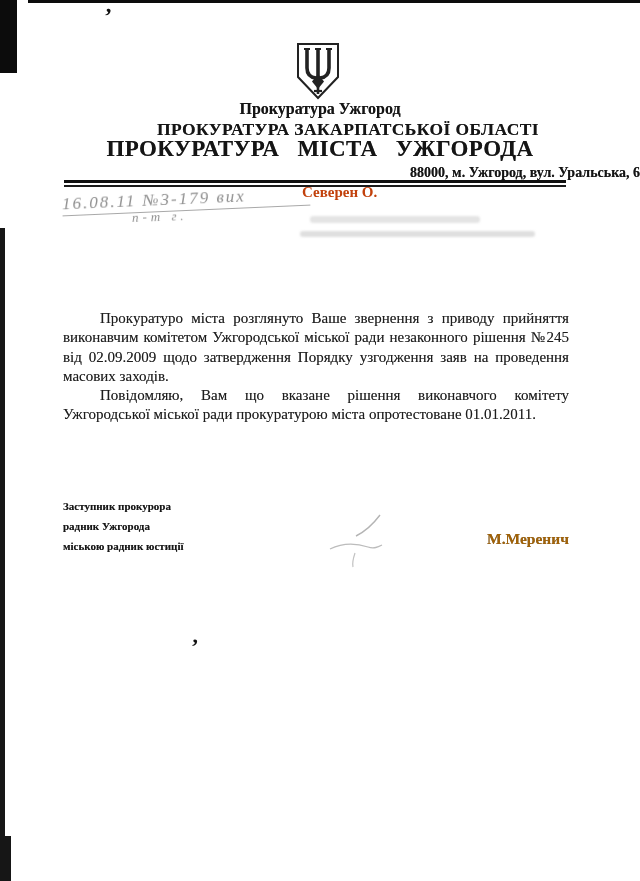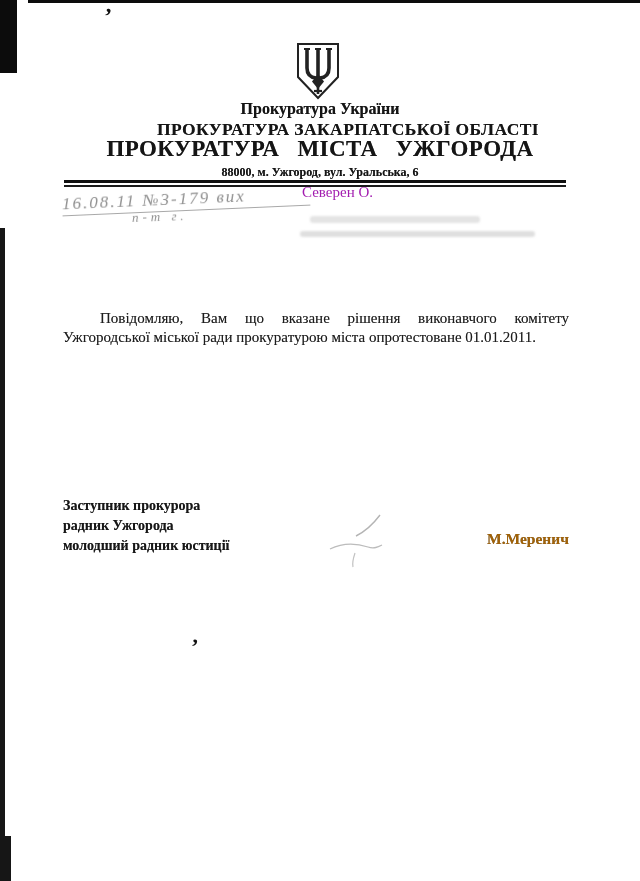"Прокуратура України" div.hdr { text: України -> Ужгород }
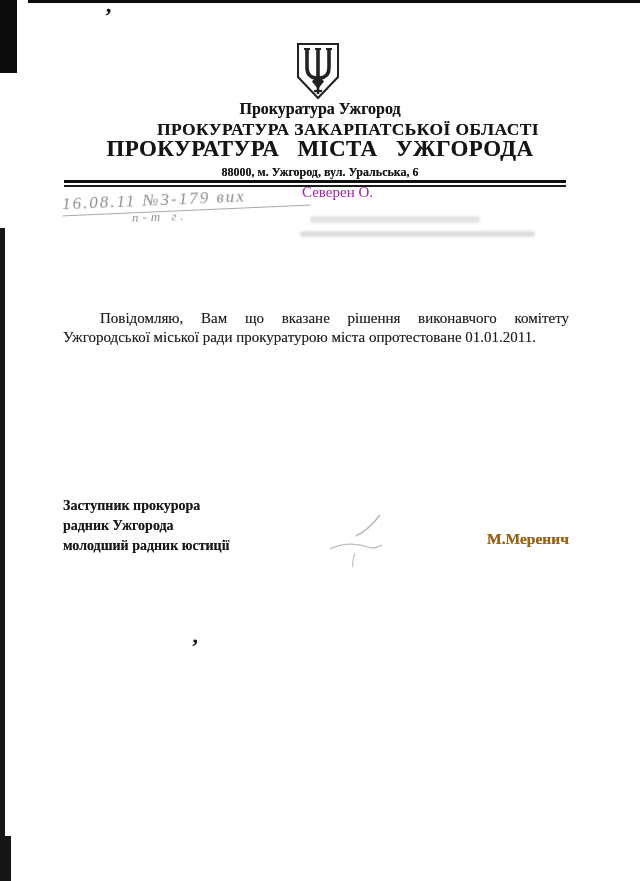"88000, м. Ужгород, вул. Уральська," .hdr4 { font-size: 12px -> 14px; text-align: none -> right }
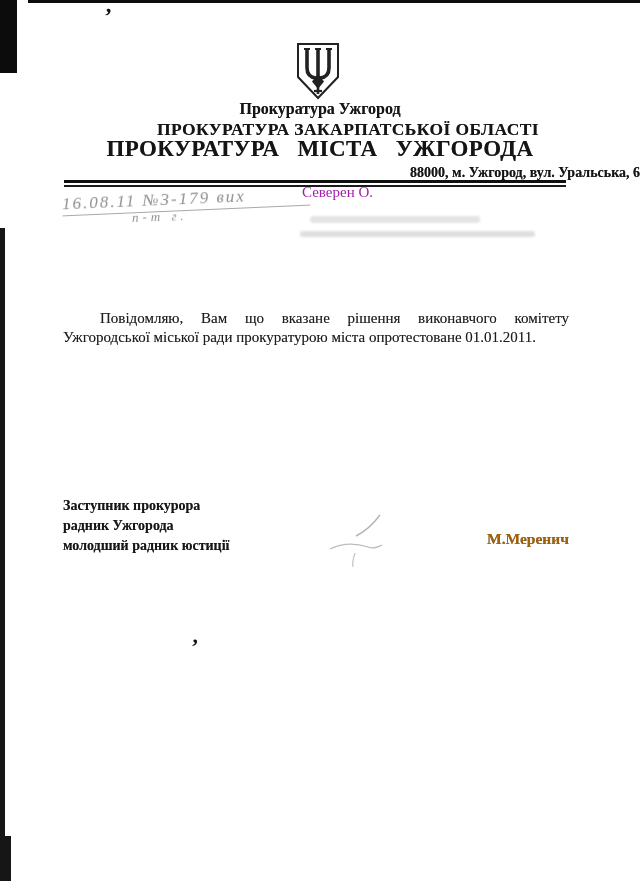"Северен О." .addressee { color: #a21caf -> #c2410c; font-weight: normal -> bold }
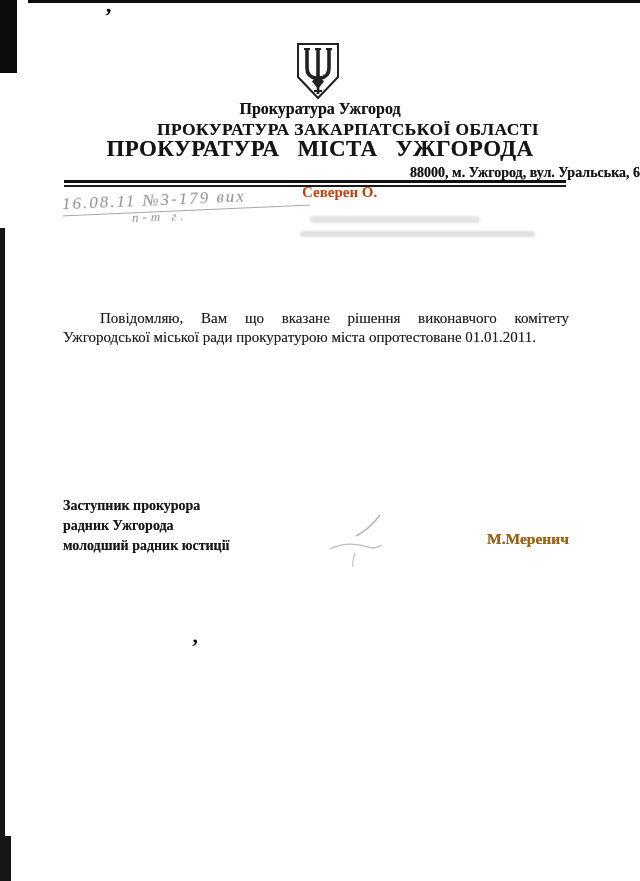"Прокуратуро міста розглянуто Ваше" p { html: none -> <p>Прокуратуро міста розглянуто Ваше звернення з приводу прийняття виконавчим комітетом Ужгородської міської ради незаконного рішення №245 від 02.09.2009 щодо затвердження Порядку узгодження заяв на проведення масових заходів.</p> }
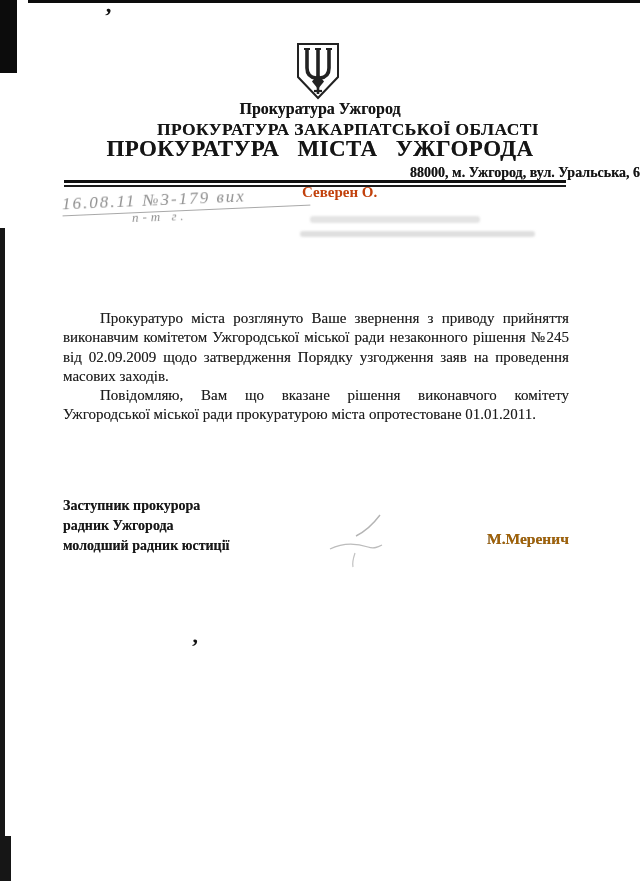"Заступник прокурора" .sig-block { font-size: 14px -> 11px }
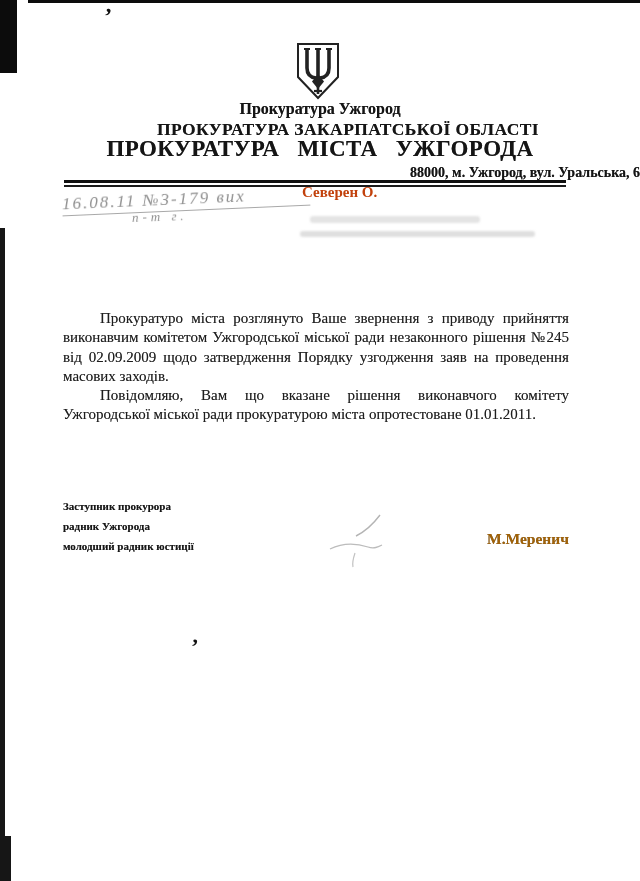"молодший радник юстиції" div { text: молодший -> міською }
